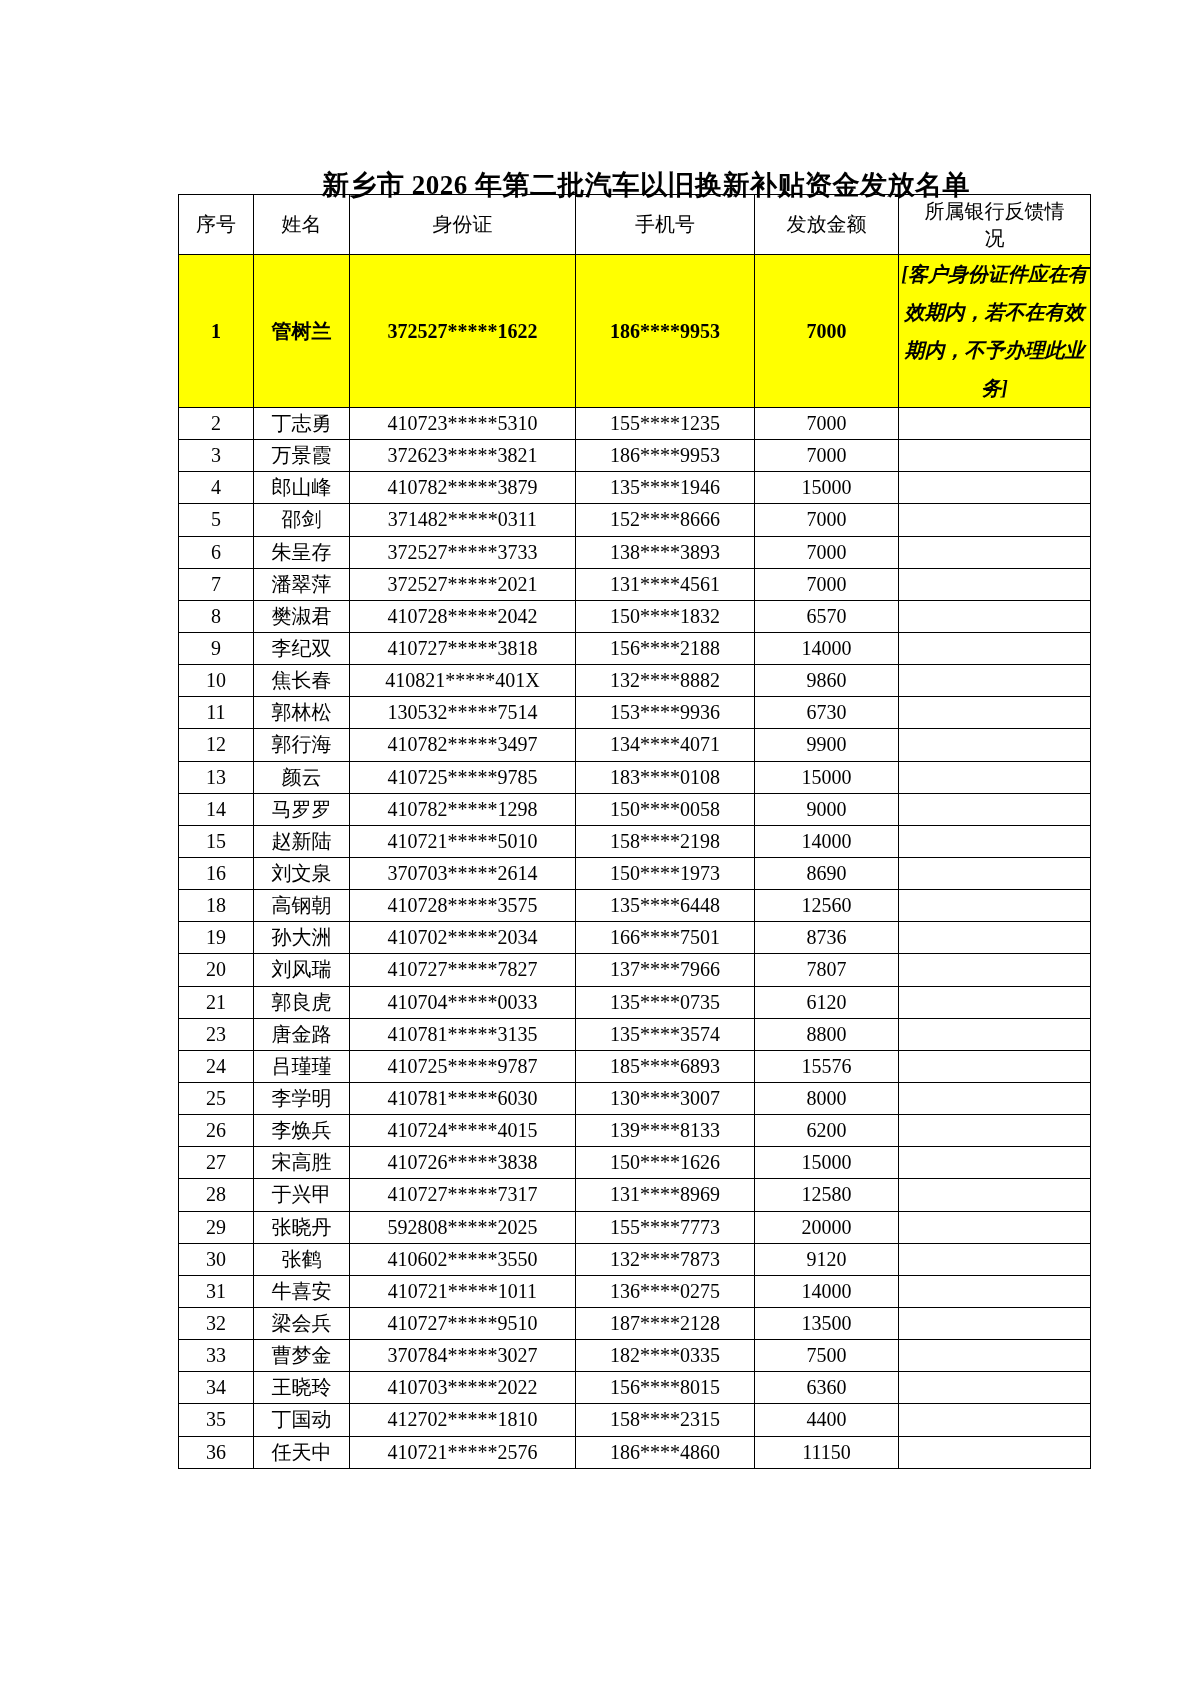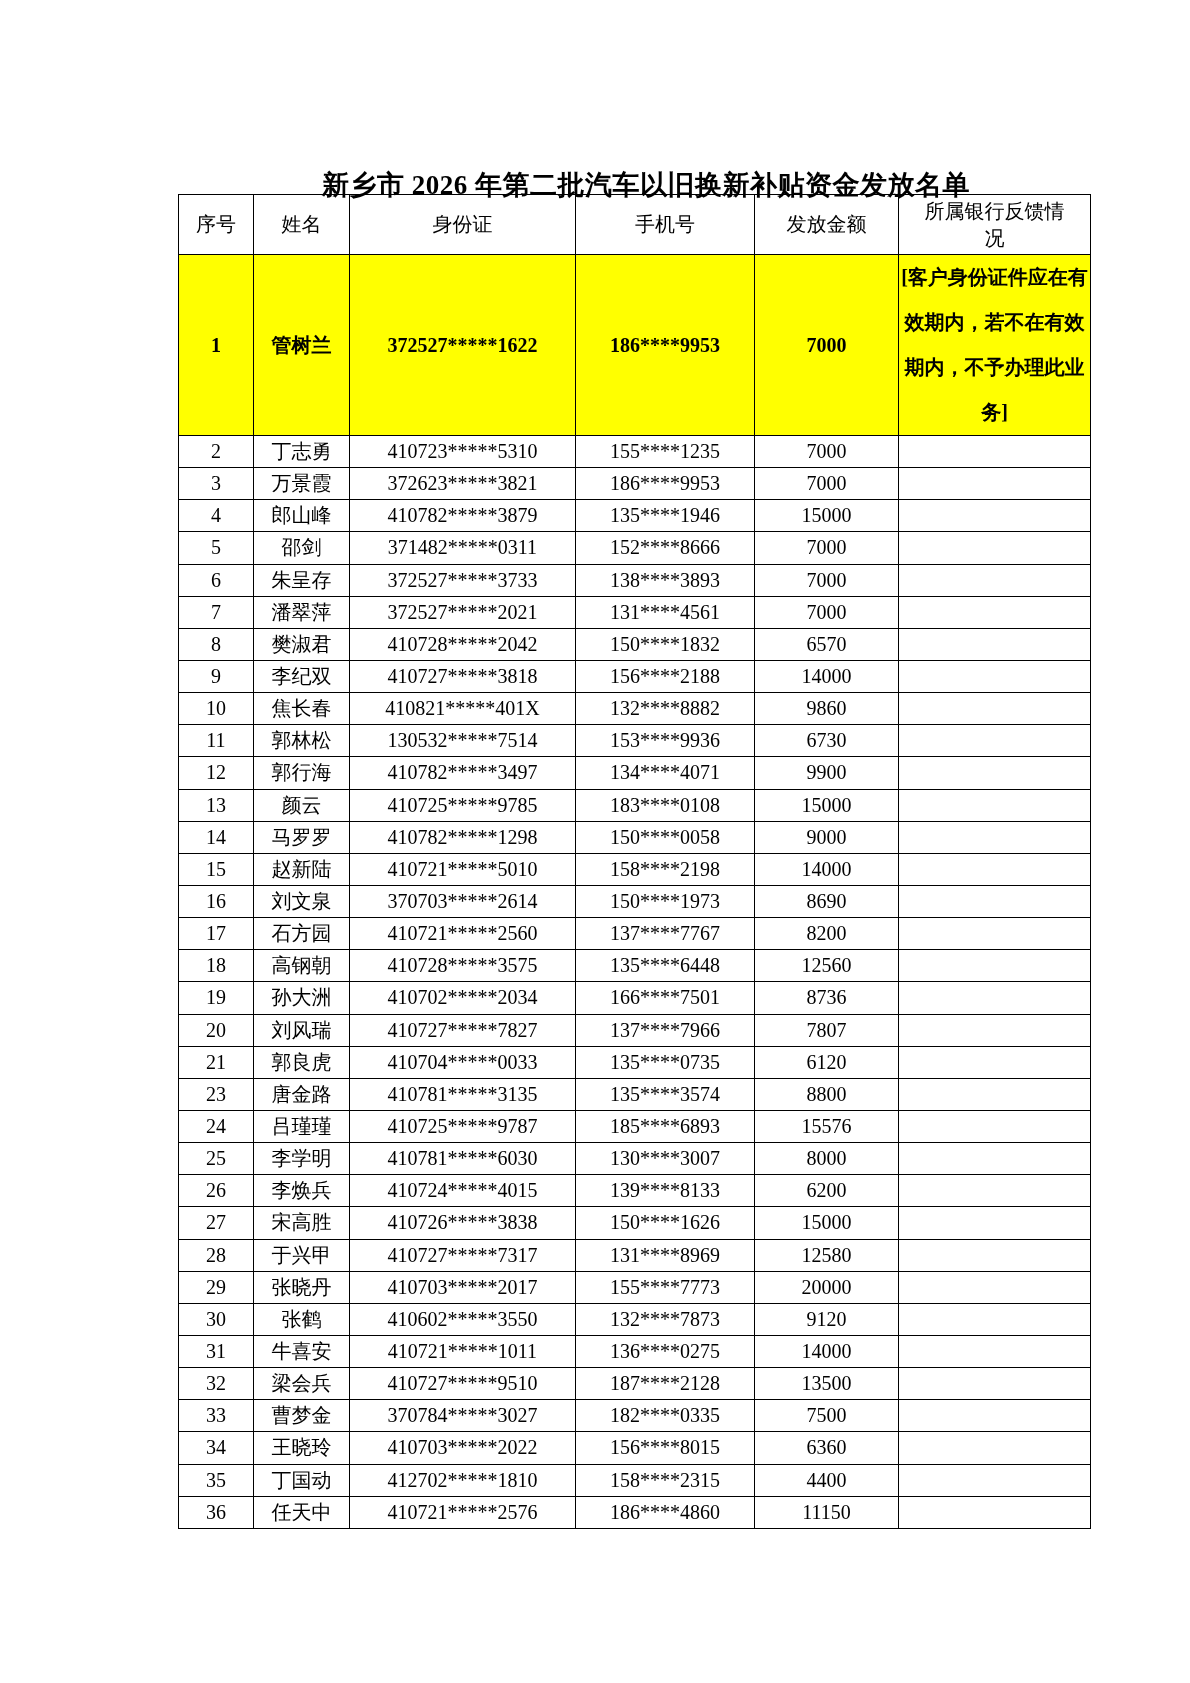"[客户身份证件应在有效期内，若不在有效期内，不予办理此业务]" .subsidy td.feedback { font-style: none -> italic; line-height: 45px -> 38px }
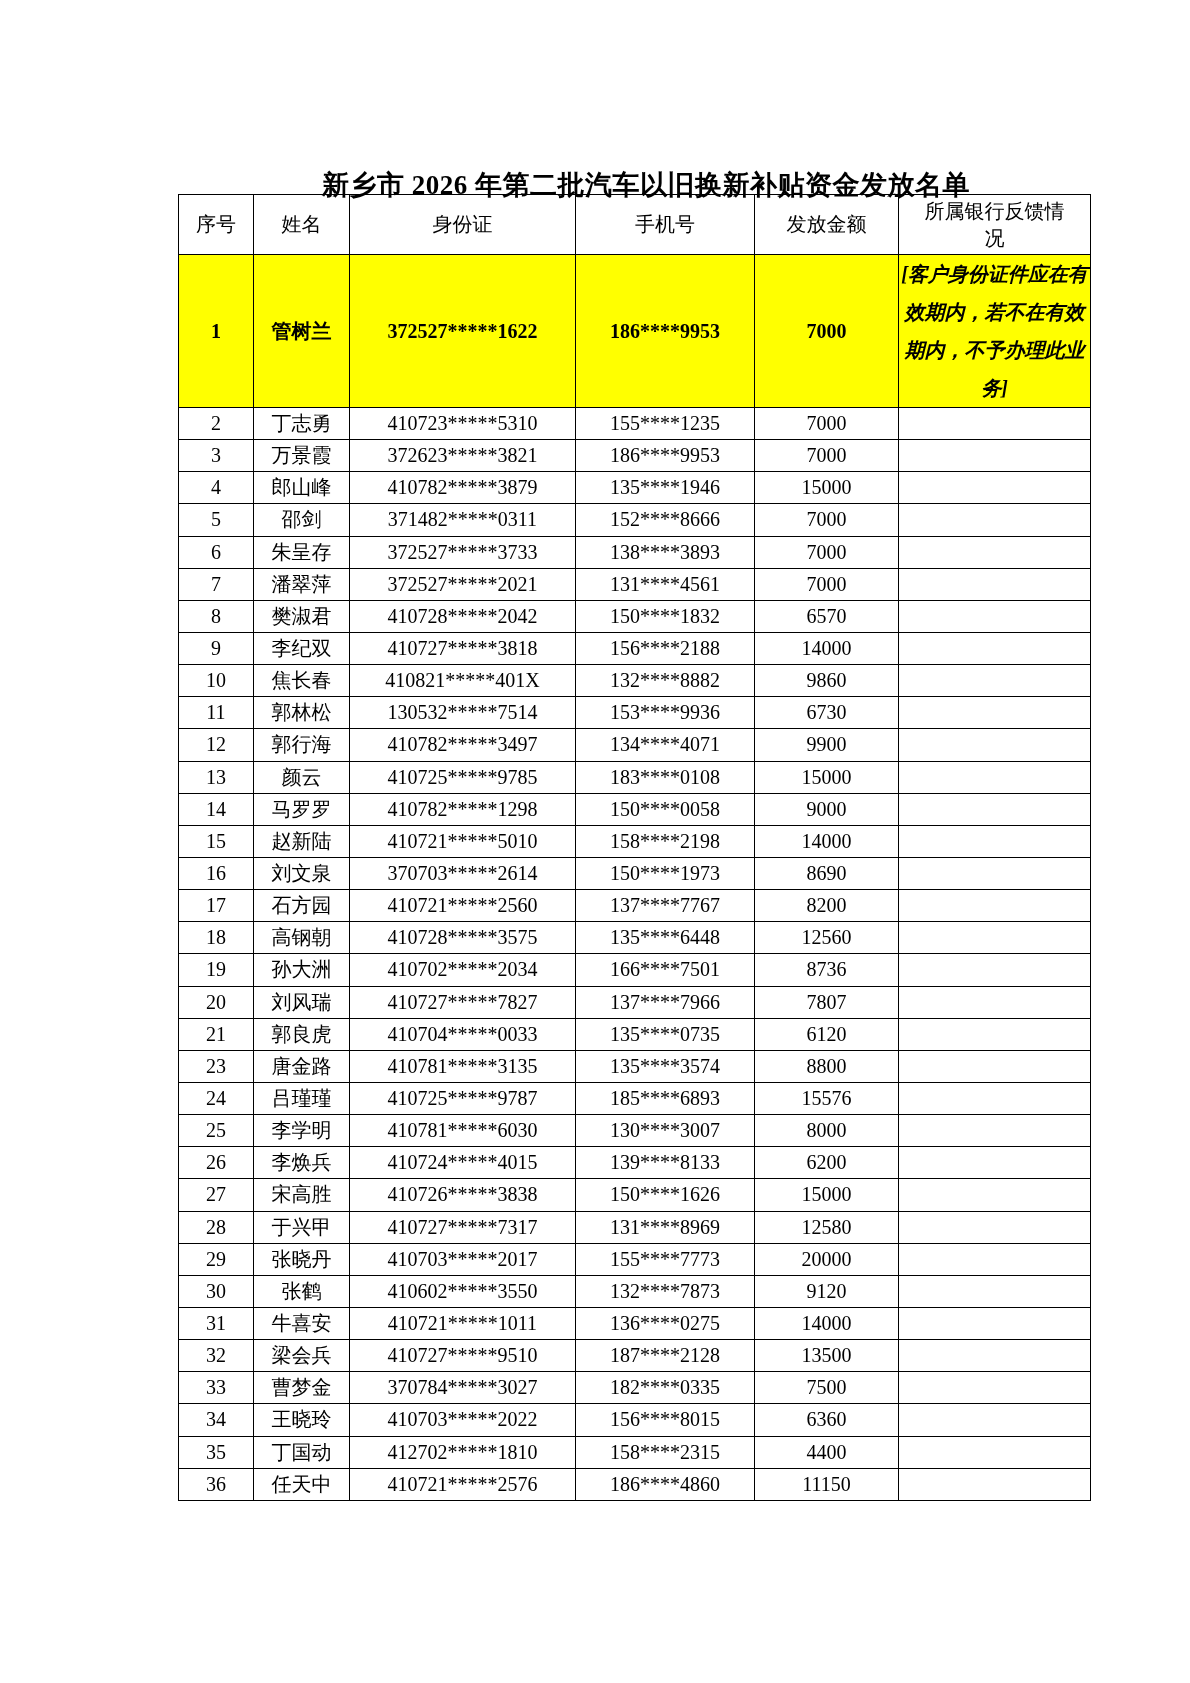"17" tr { html: <tr> <td>17</td> <td>石方园</td> <td>410721*****2560</td> <td>137****7767</td> <td>8200</td> <td></td> </tr> -> none }
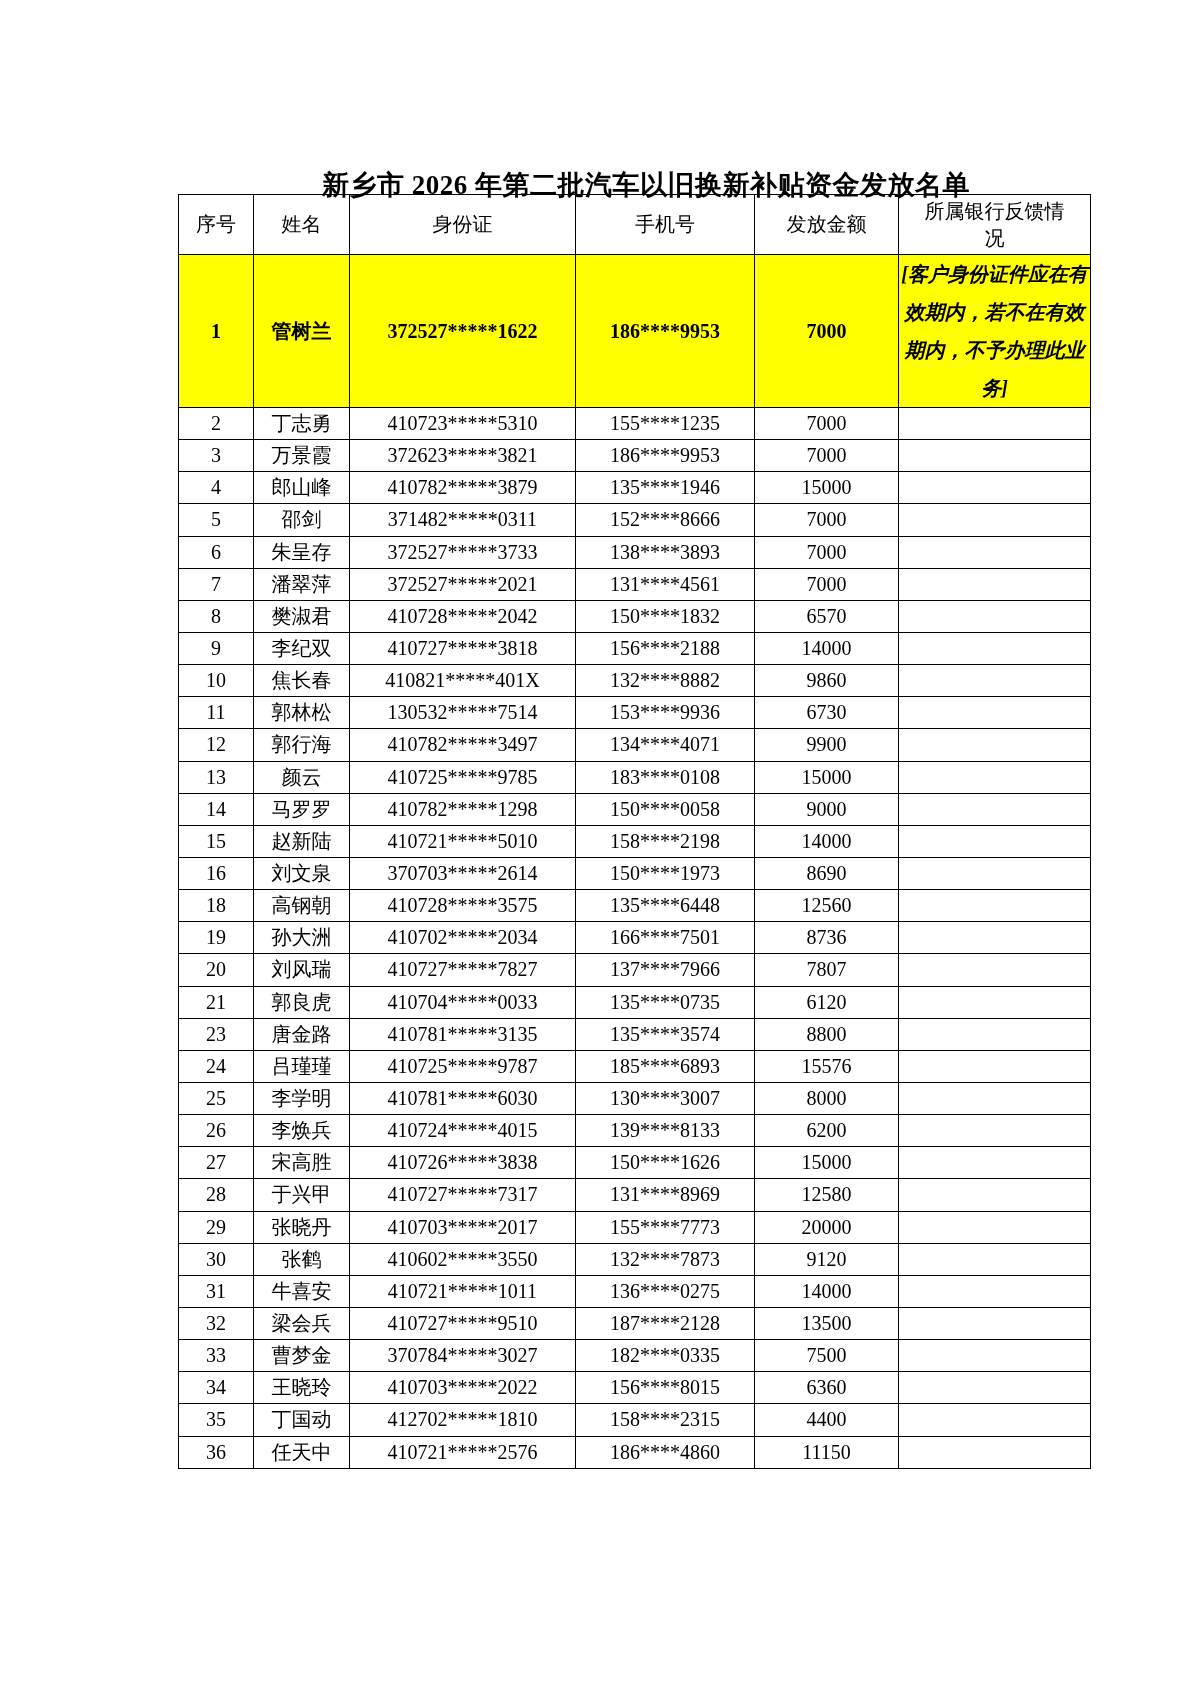"410703*****2017" td { text: 410703*****2017 -> 592808*****2025 }
